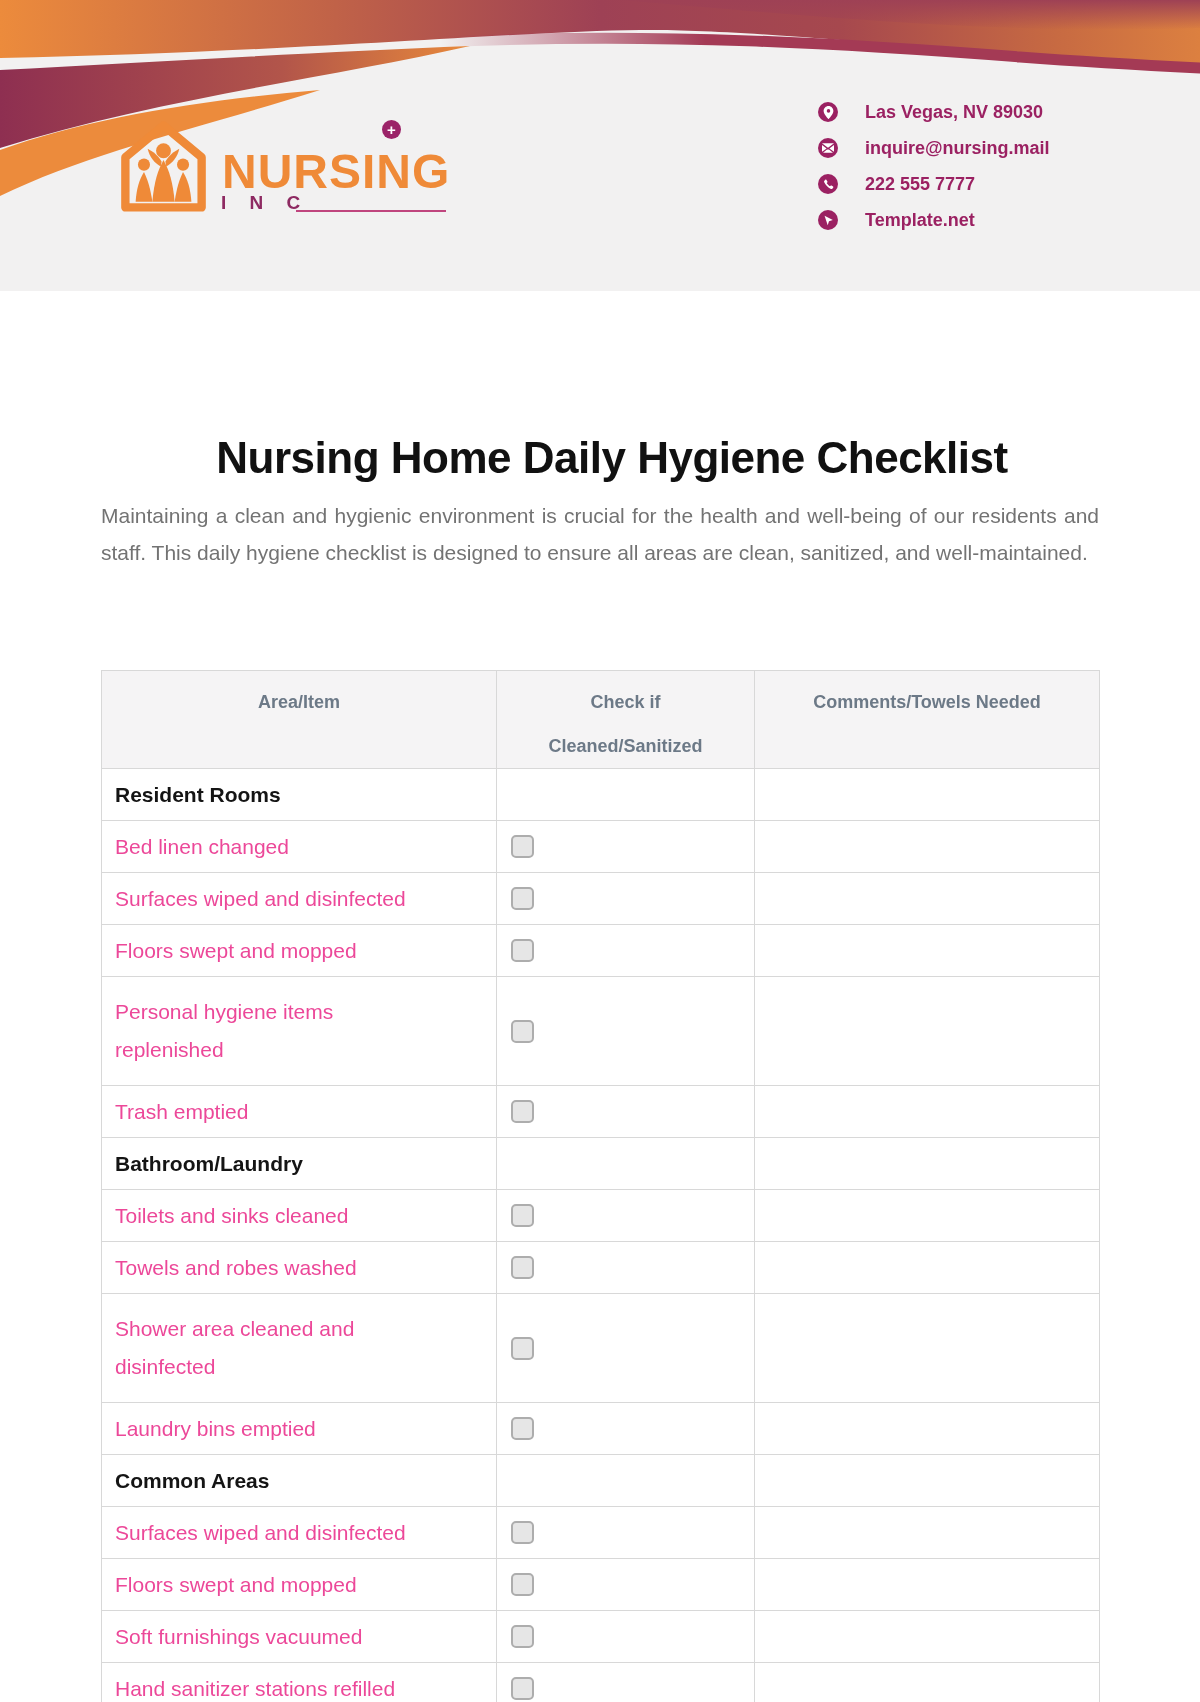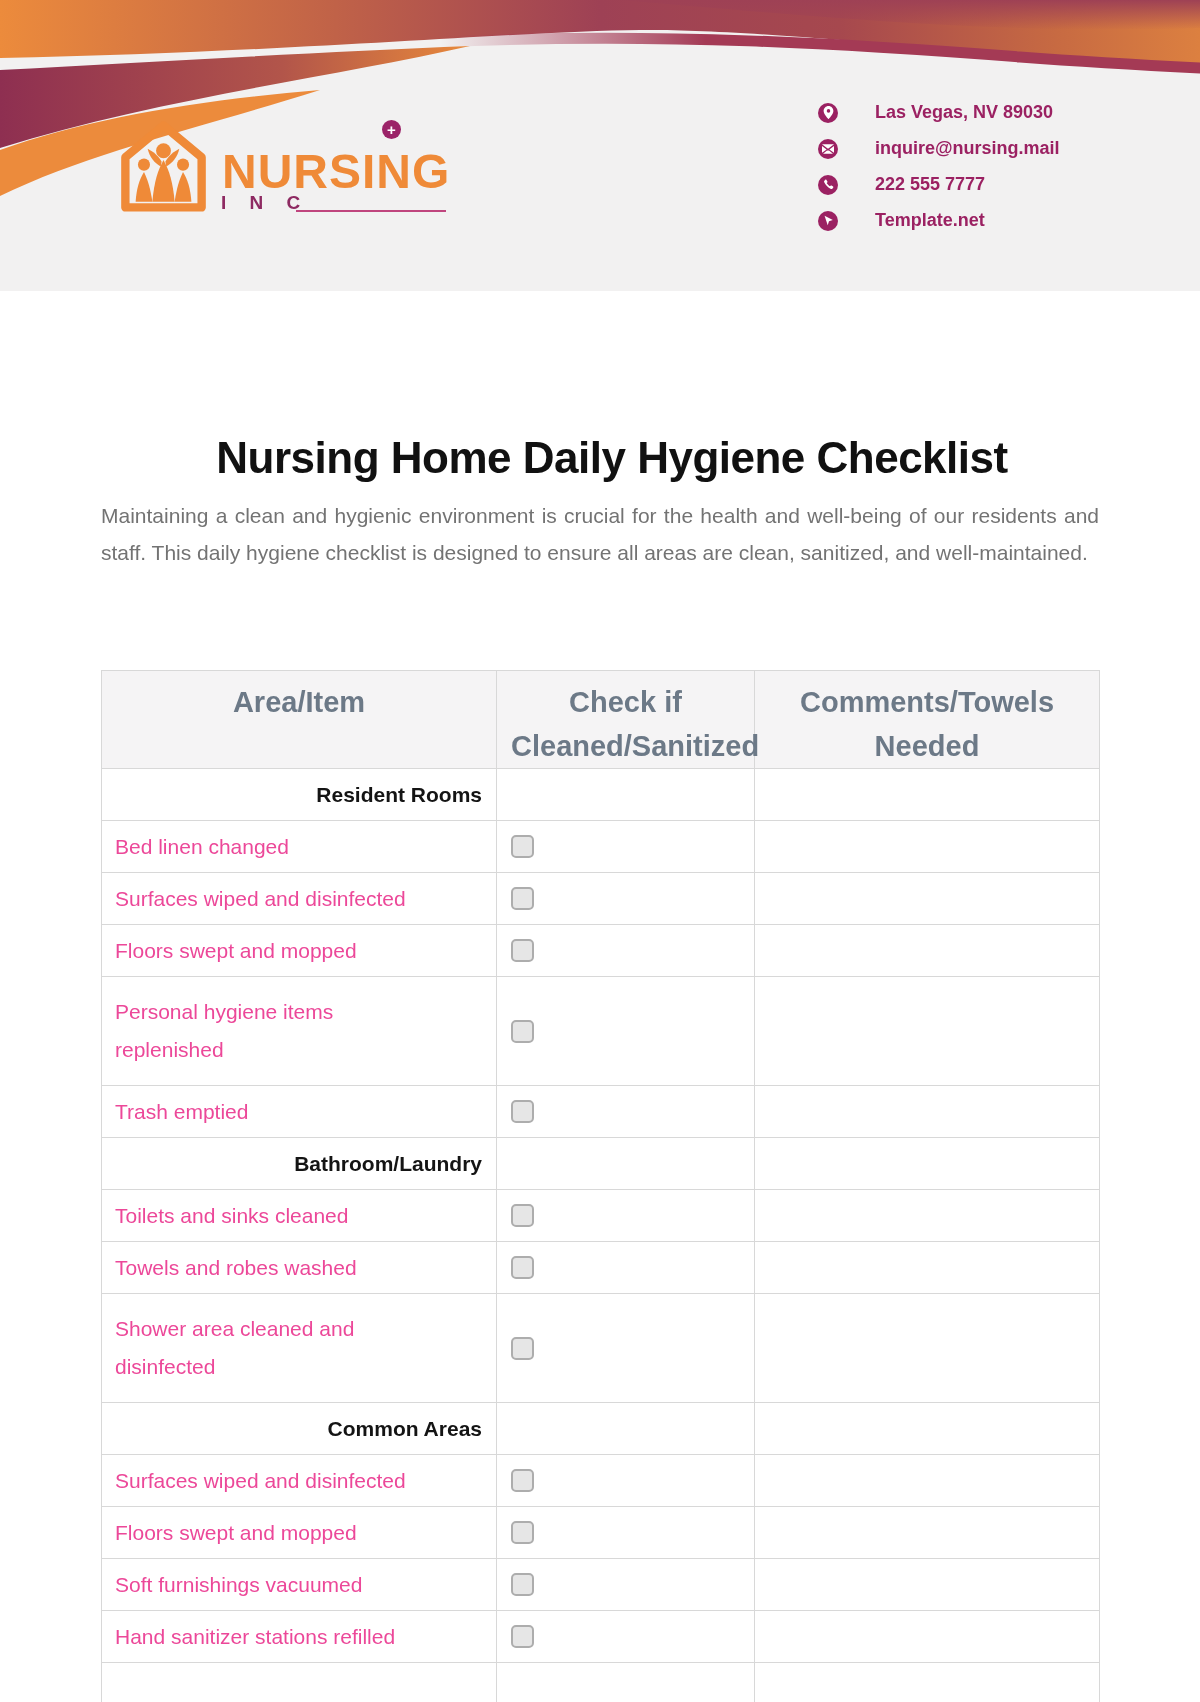"Las Vegas, NV 89030" .contact-row { align-items: center -> flex-start; gap: 10px -> none }
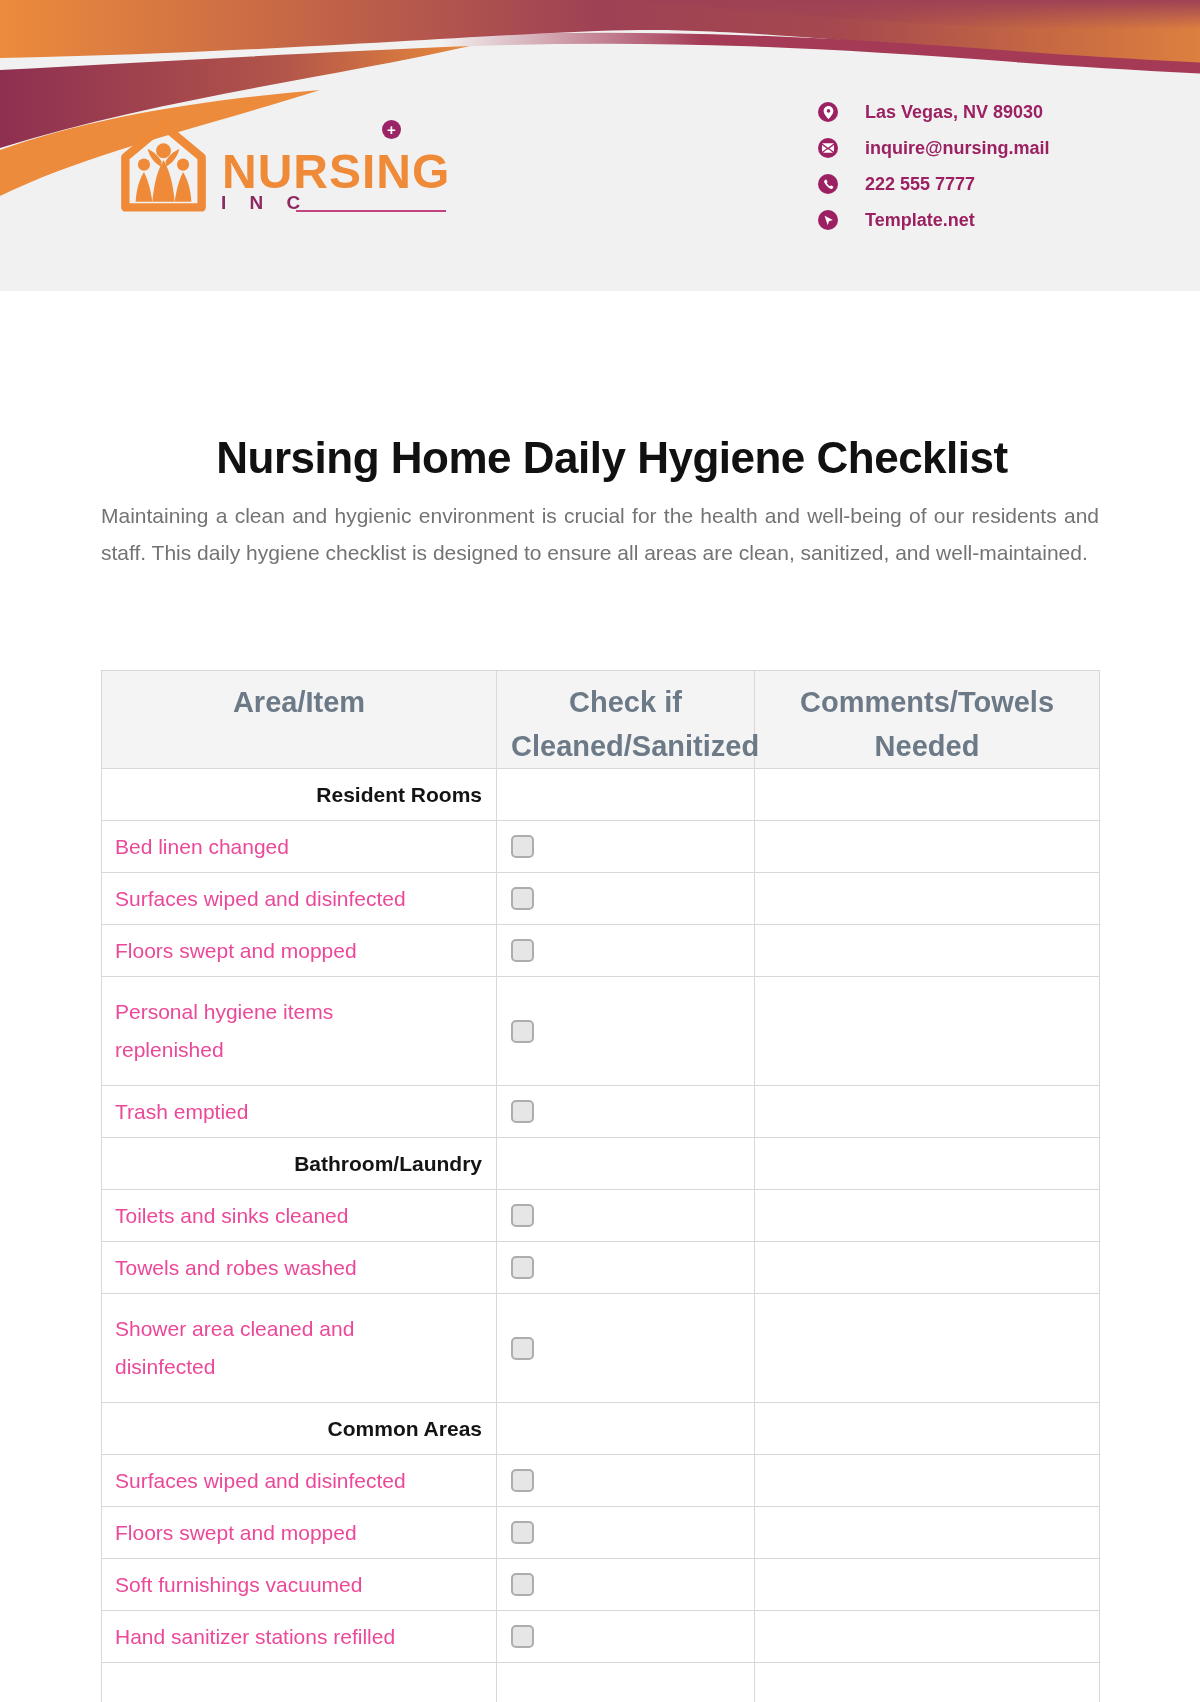"Area/Item" .checklist th { font-size: 29px -> 18px }
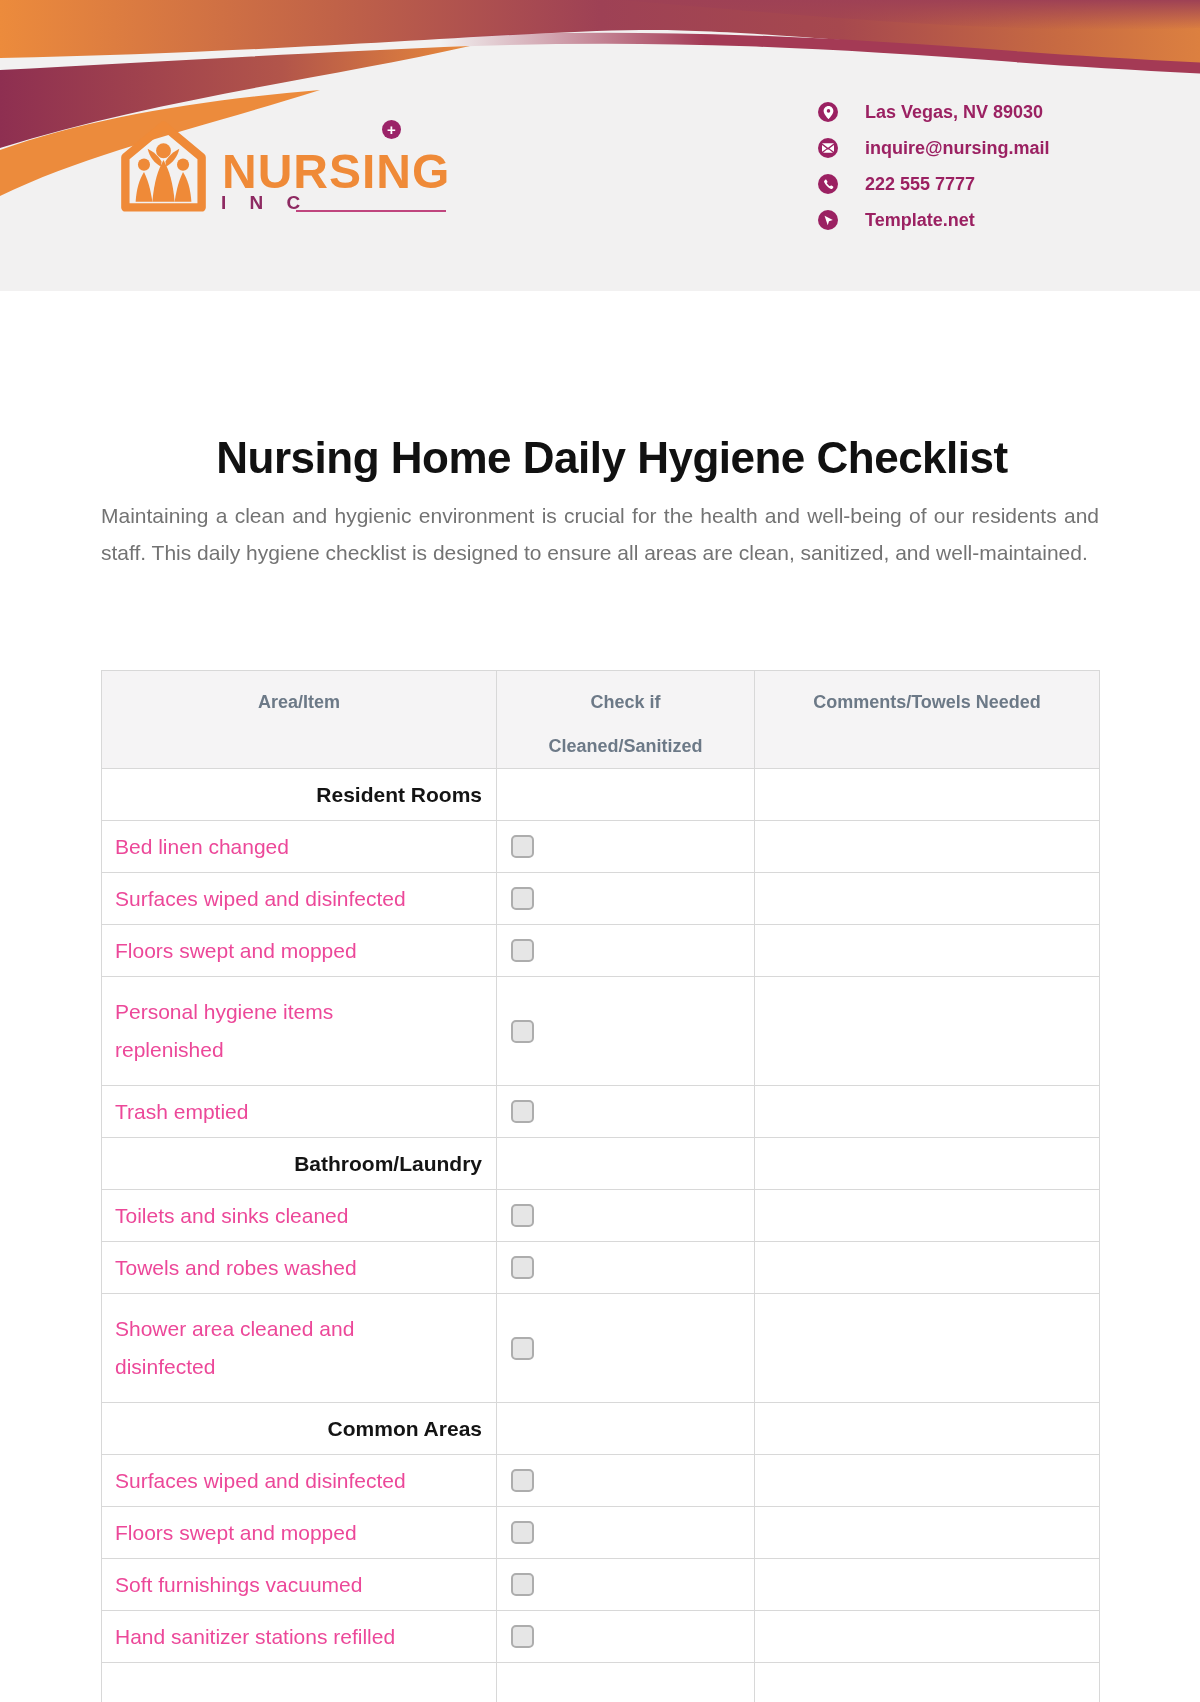"Resident Rooms" .checklist tr.section td { text-align: right -> none }
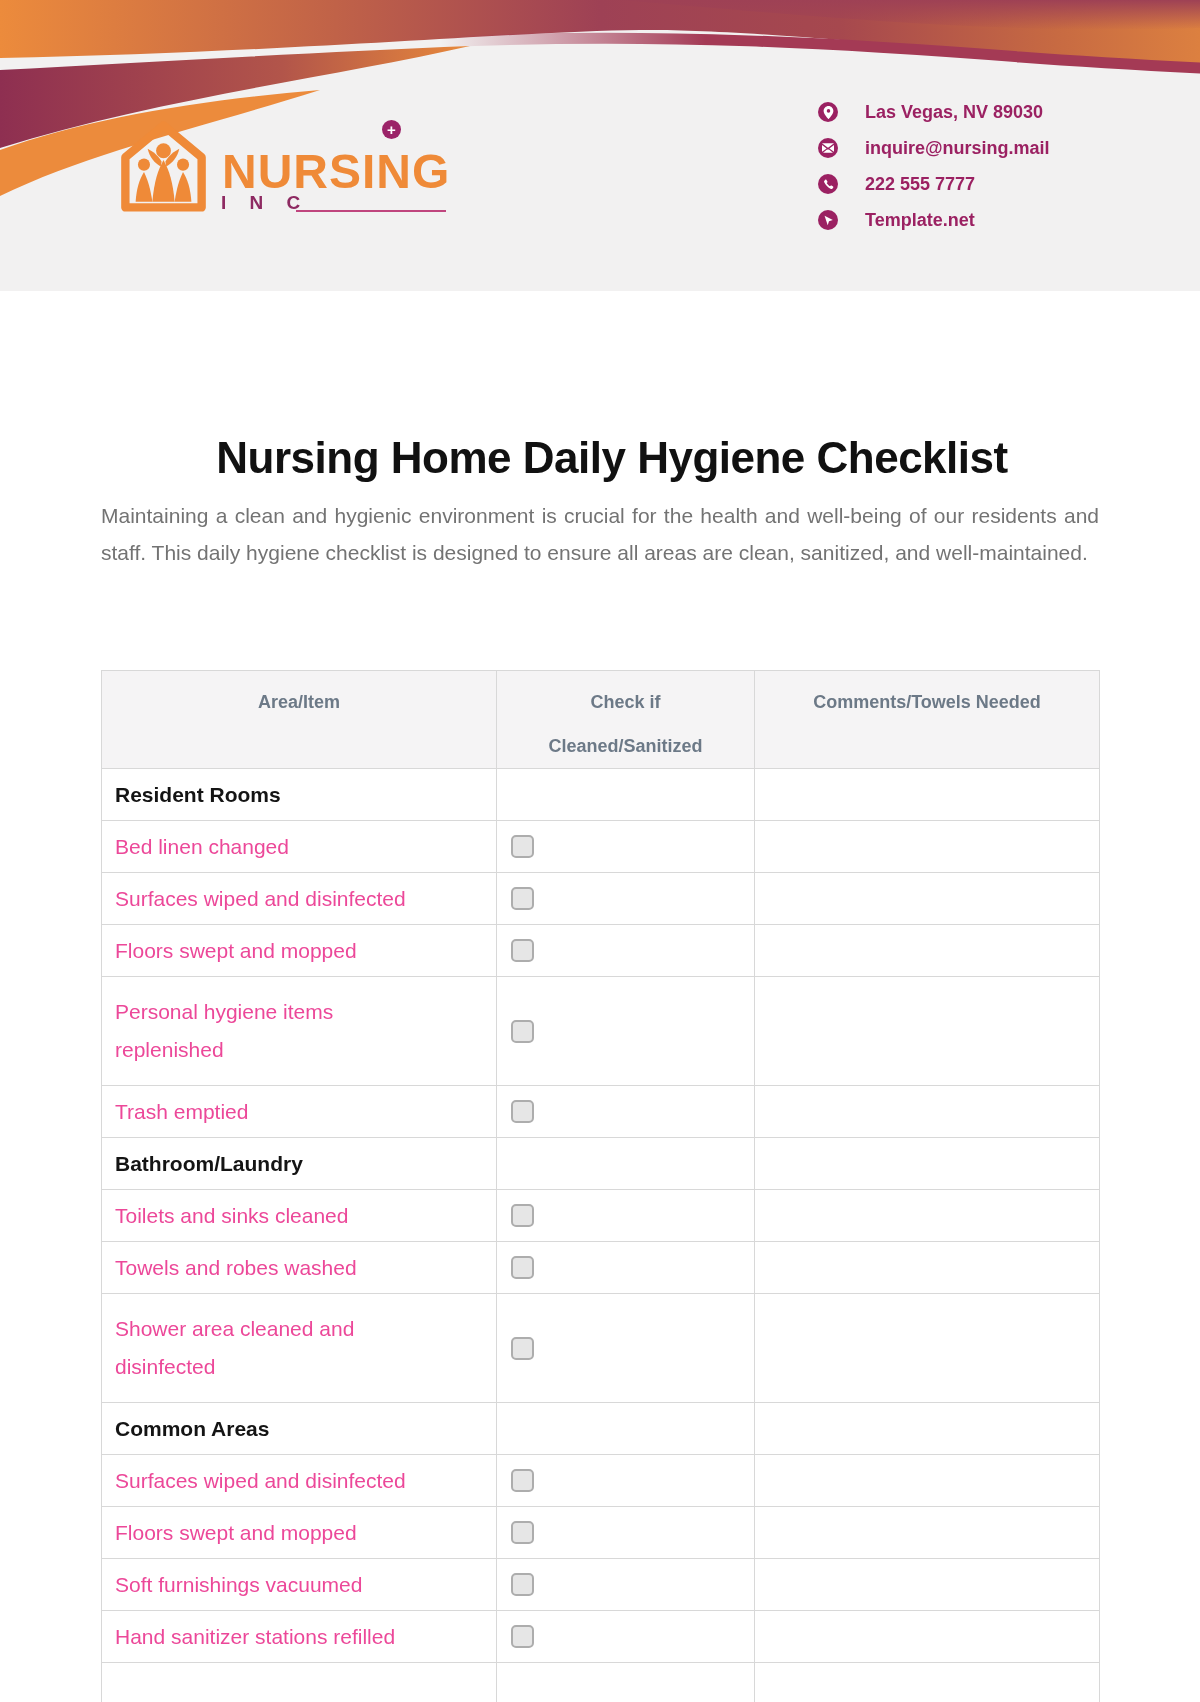"Laundry bins emptied" tr.item { html: none -> <tr> <td>Laundry bins emptied</td> <td> <span></span> </td> <td></td> </tr> }
